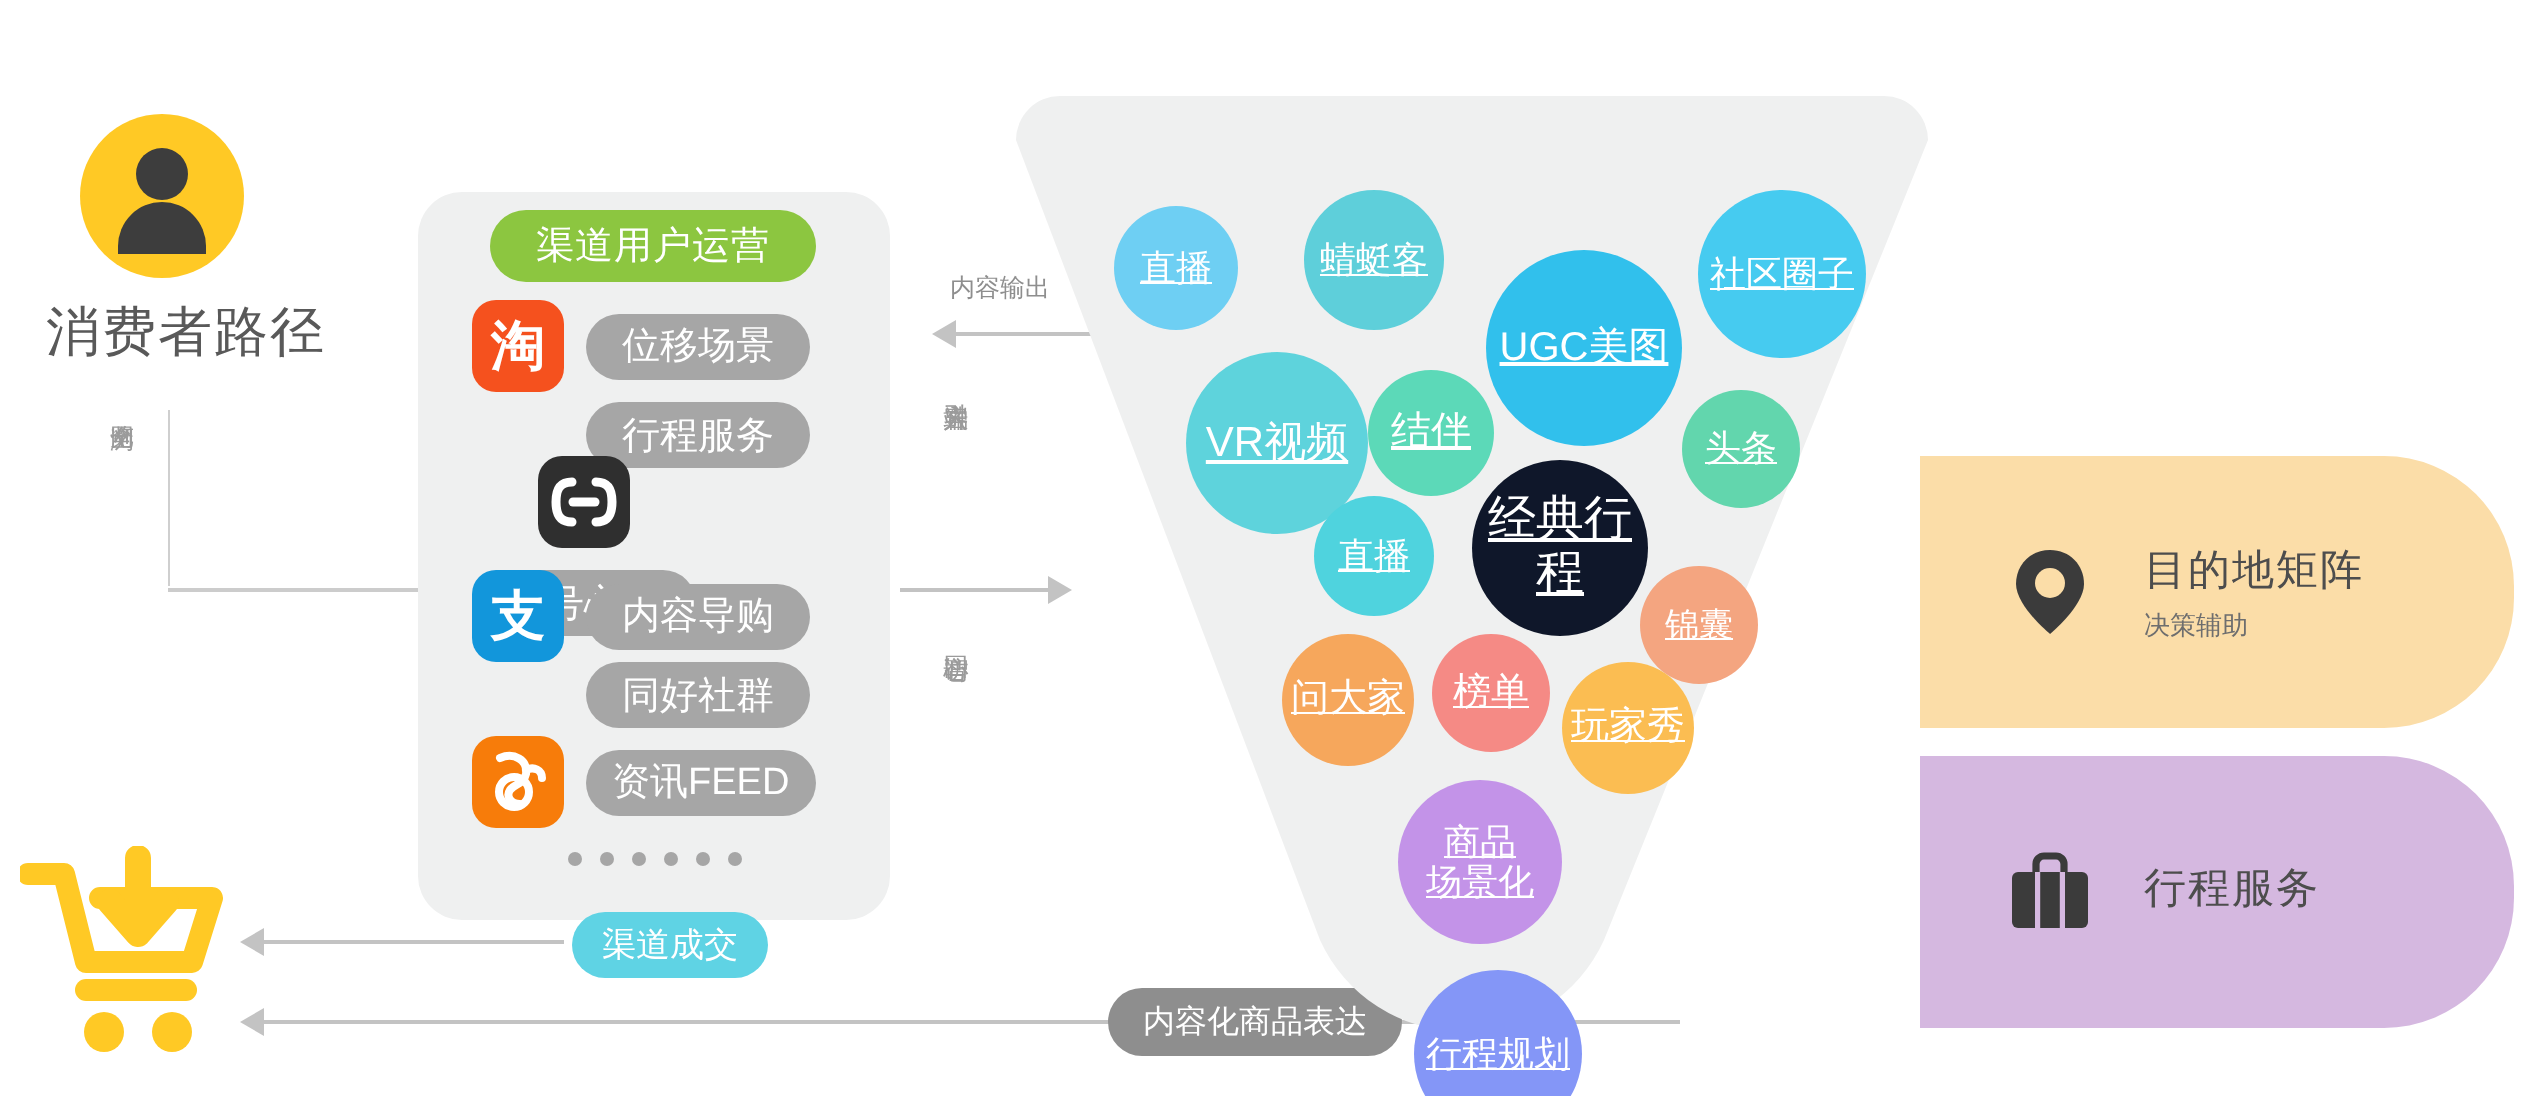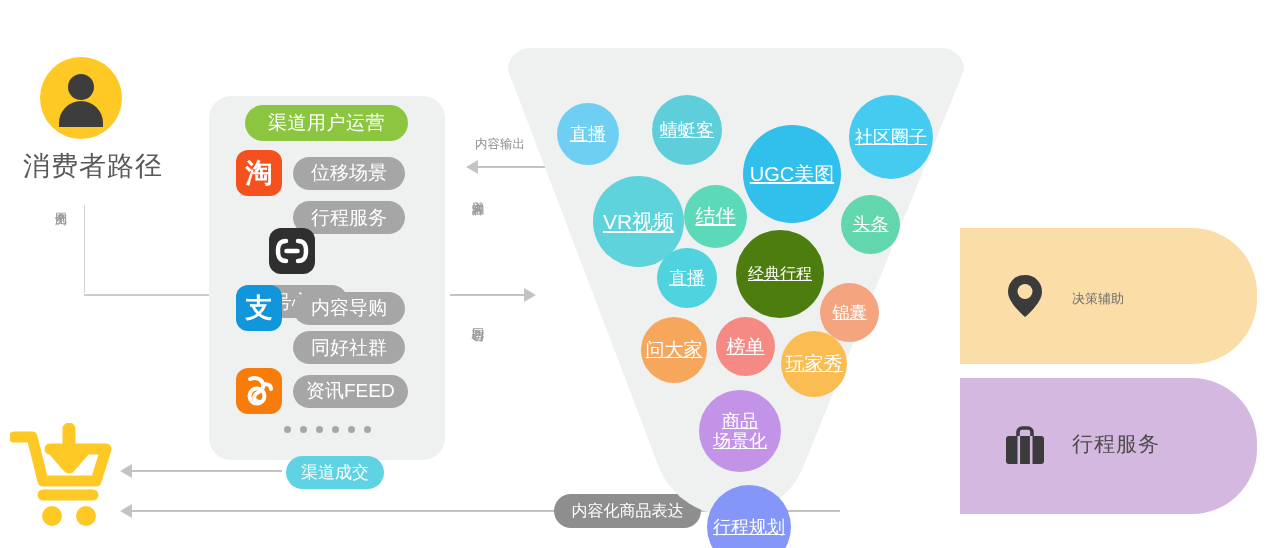"经典行程" div.bubble { background: #4d7c0f -> #0f172a; font-size: 16px -> 24px }
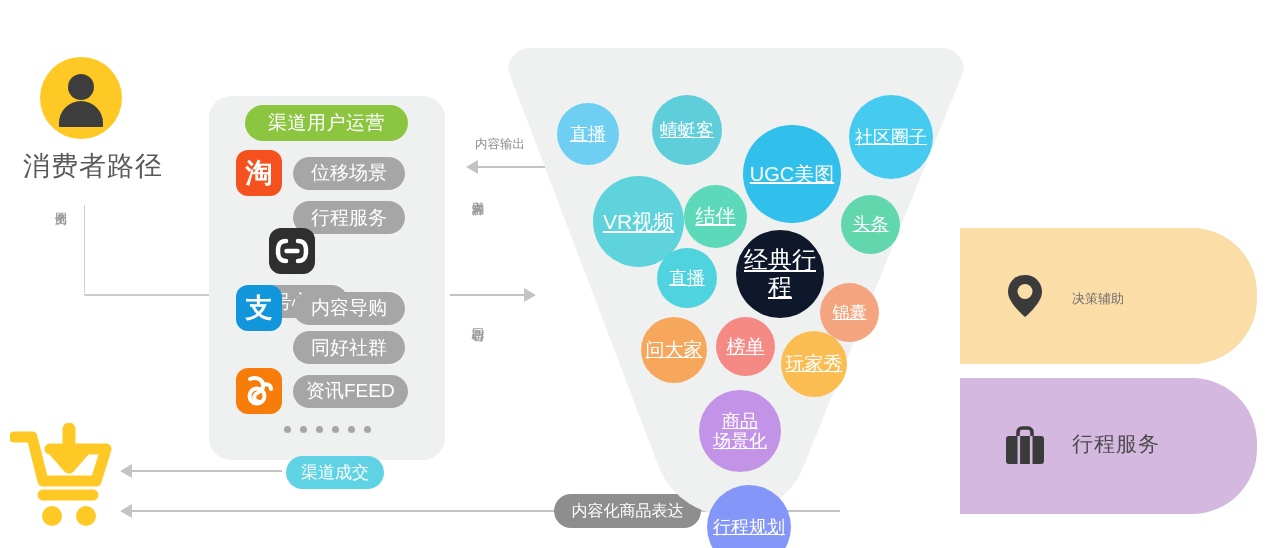"目的地矩阵" div.rtitle { html: none -> <div>目的地矩阵</div> }
